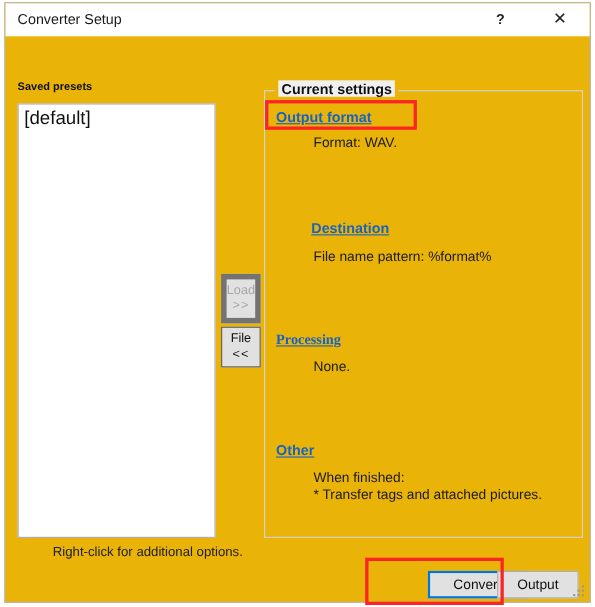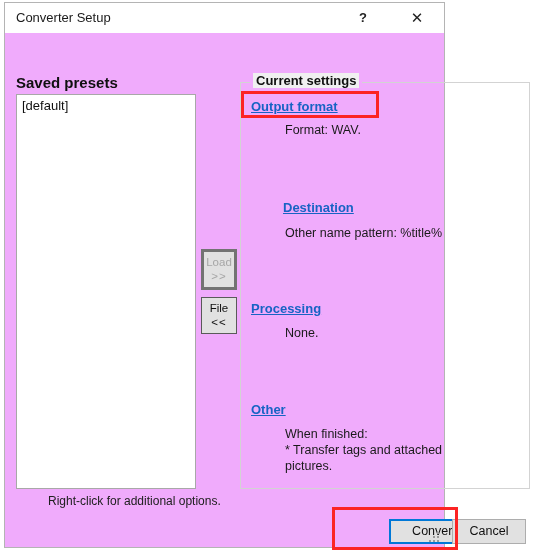"Converter Setup" .dialog { background: #f0abfc -> #eab308; width: 441px -> 533px }
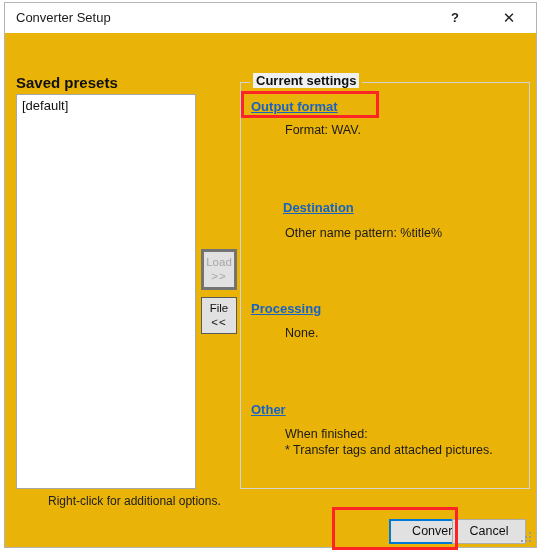"Saved presets" .presets-label { font-size: 15px -> 10px }
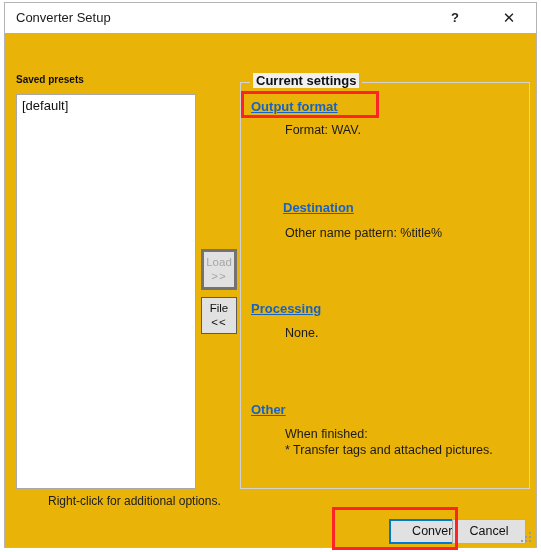"[default]" .preset-item { font-size: 13px -> 17px }
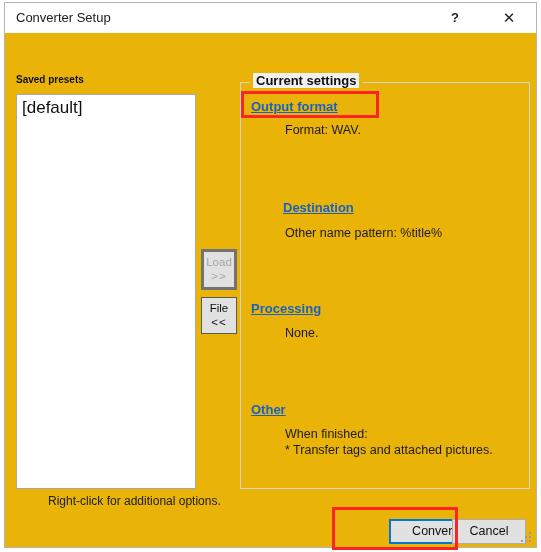"Other name pattern: %title%" div.settings-text { text: Other name pattern: %title% -> File name pattern: %format% }
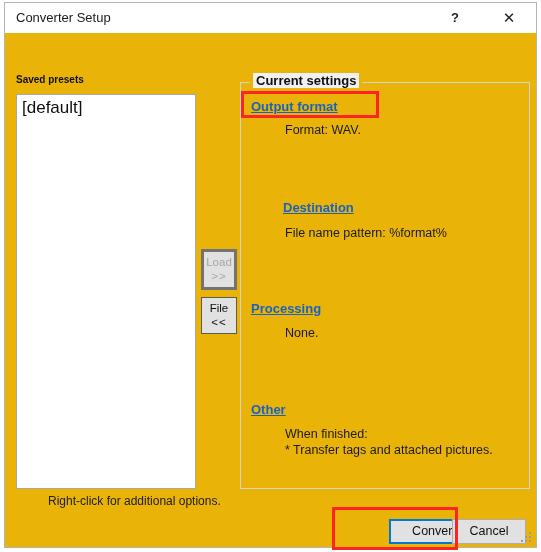"Load" .mid-btn.load { border: 3px solid #737373 -> 5px solid #737373 }
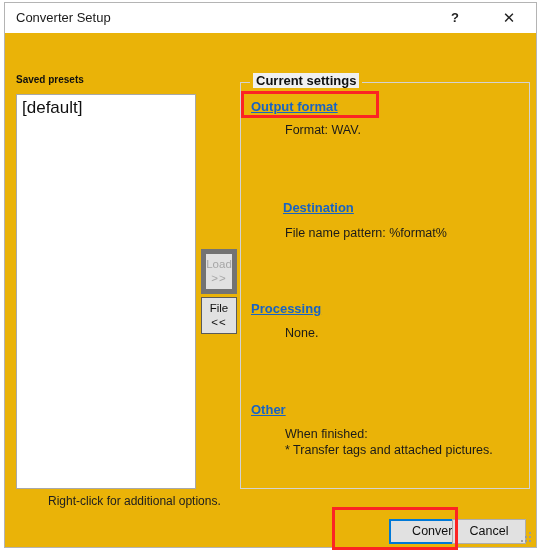"Processing" .link-proc { font-family: none -> Liberation Serif, serif }
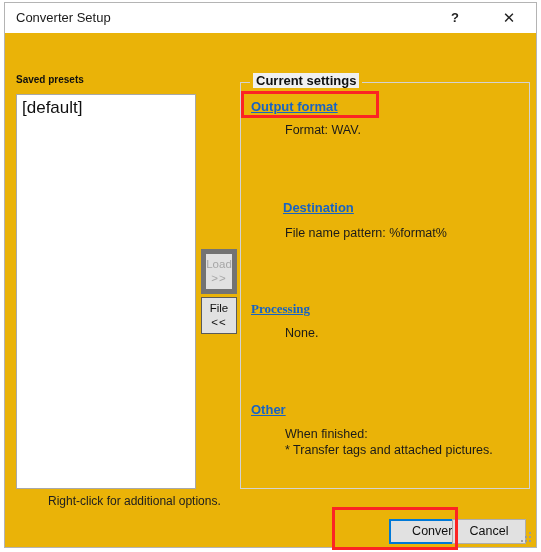"Cancel" button.btn { text: Cancel -> Output }
